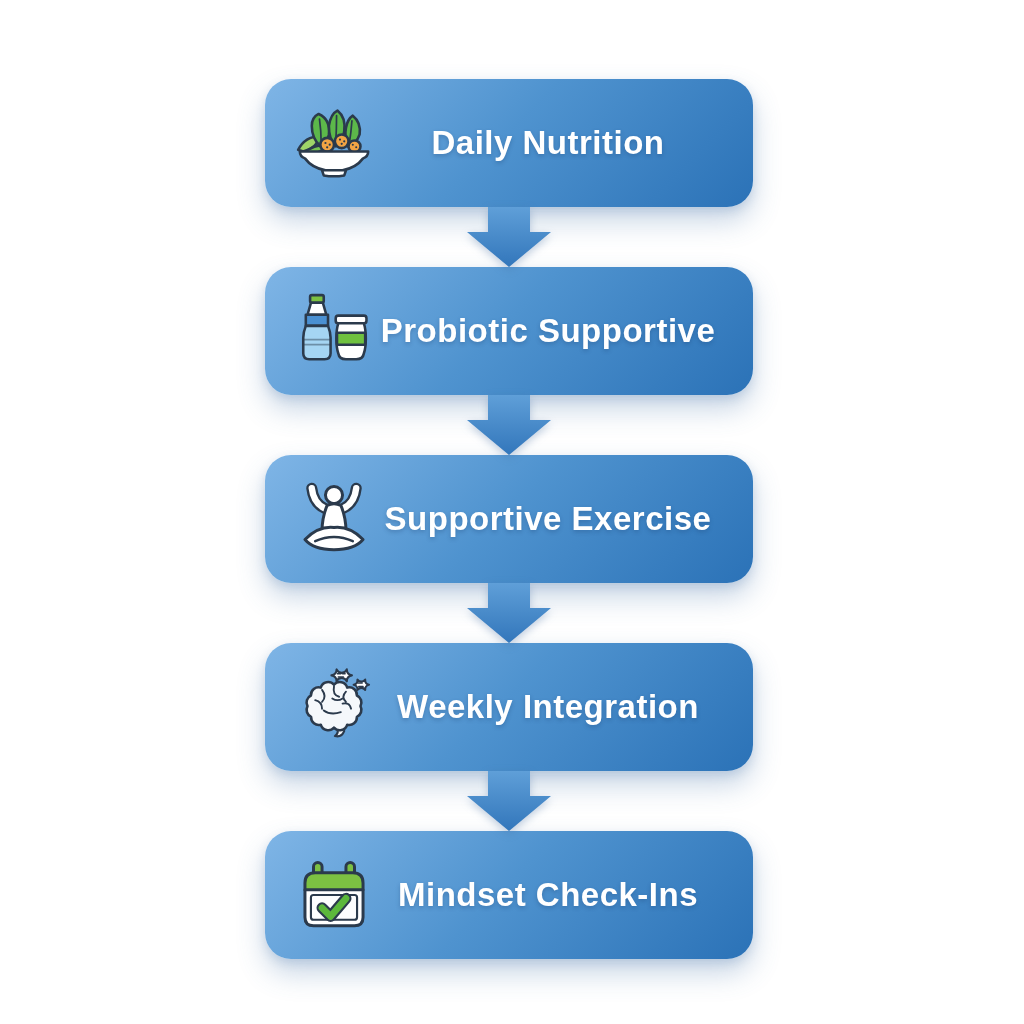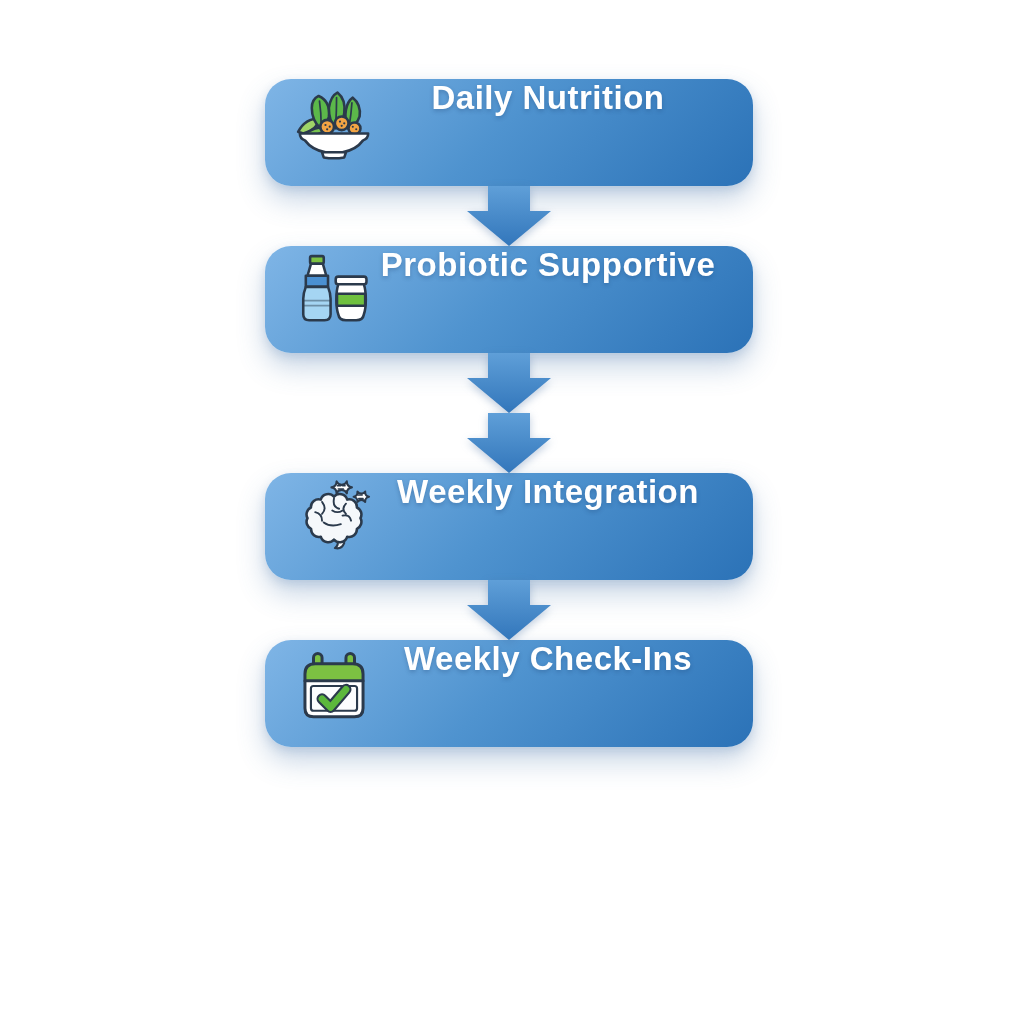"Daily Nutrition" .step { align-items: flex-start -> center; height: 107px -> 128px }
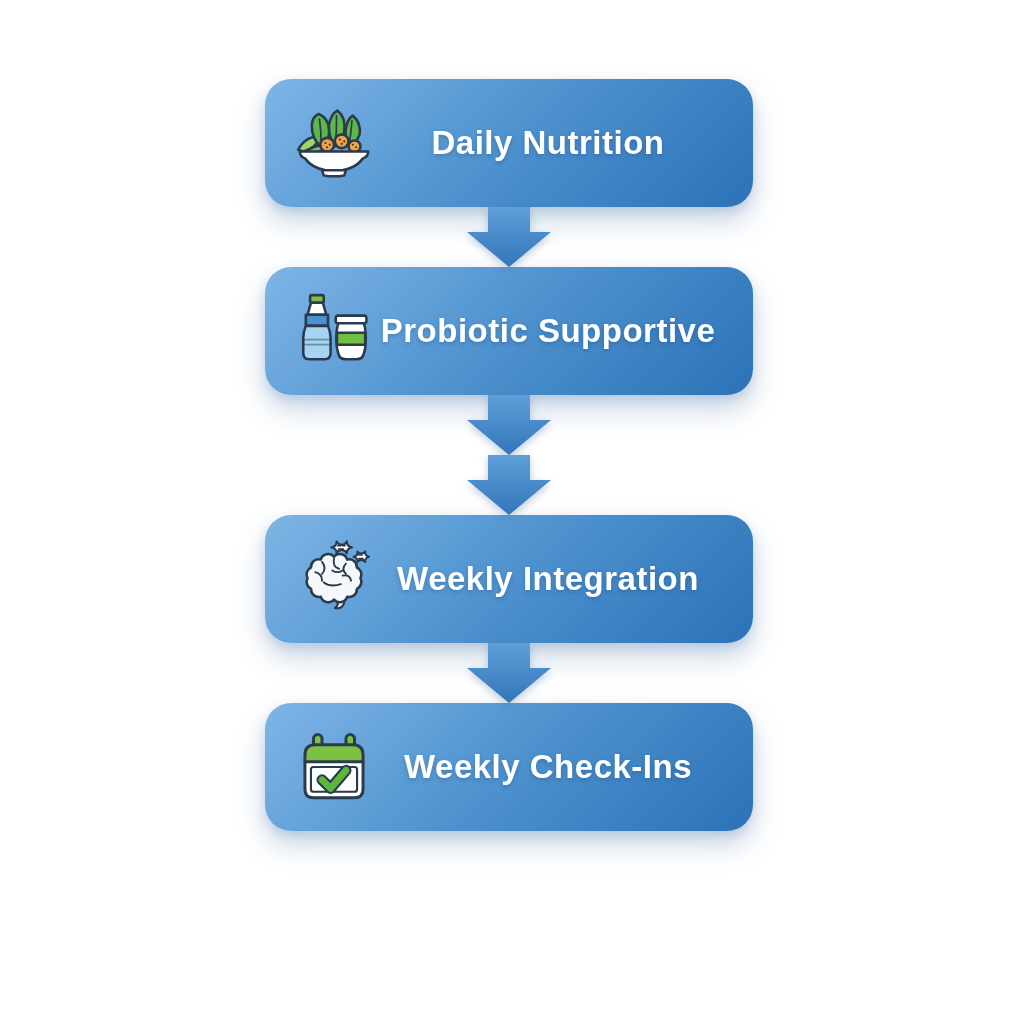"Supportive Exercise" section.step { html: none -> <section> <span> <svg> <g> <path></path> <path></path> <g> <path></path> <path></path> </g> <circle></circle> <path></path> <path></path> <path></path> </g> </svg> </span> <span>Supportive Exercise</span> </section> }
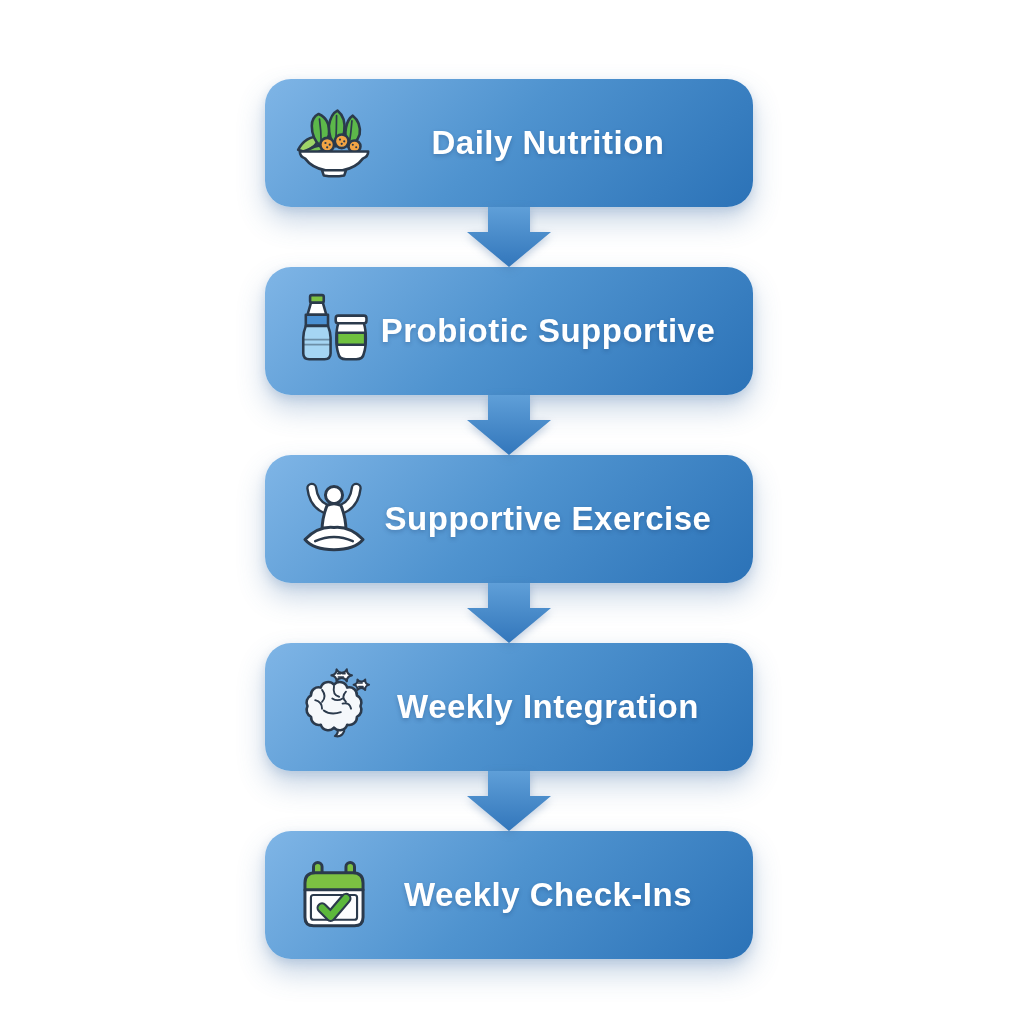"Weekly Check-Ins" span.label { text: Weekly -> Mindset }
